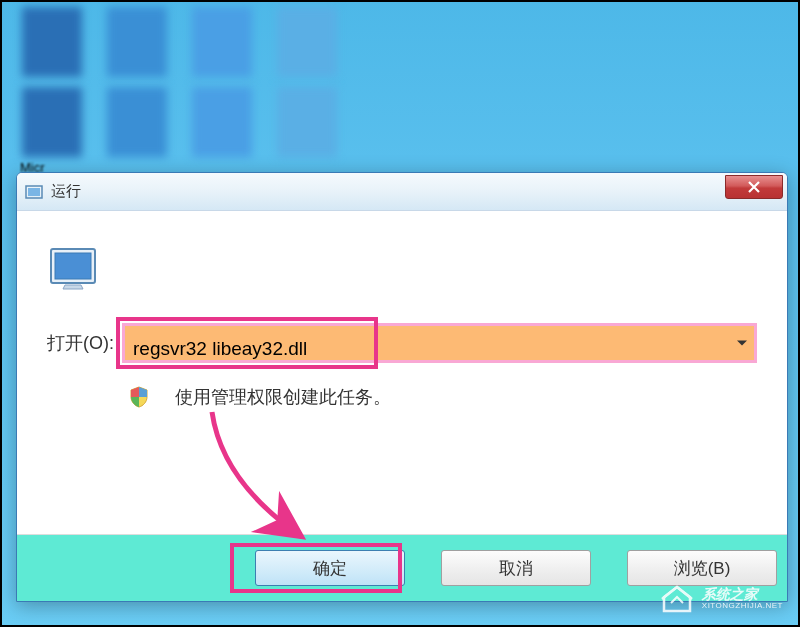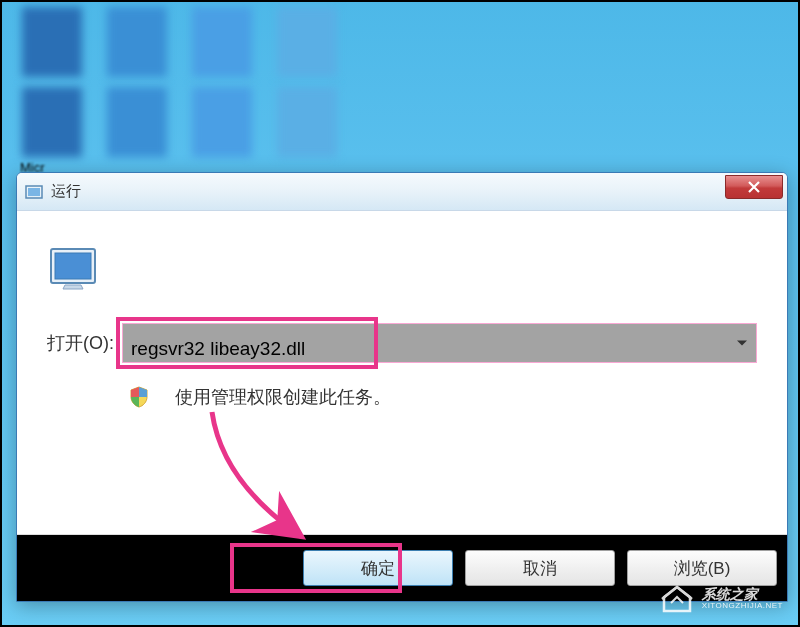"regsvr32 libeay32.dll" .command-input { background: #a3a3a3 -> #fdba74; border: 1px solid #f9a8d4 -> 3px solid #f9a8d4 }
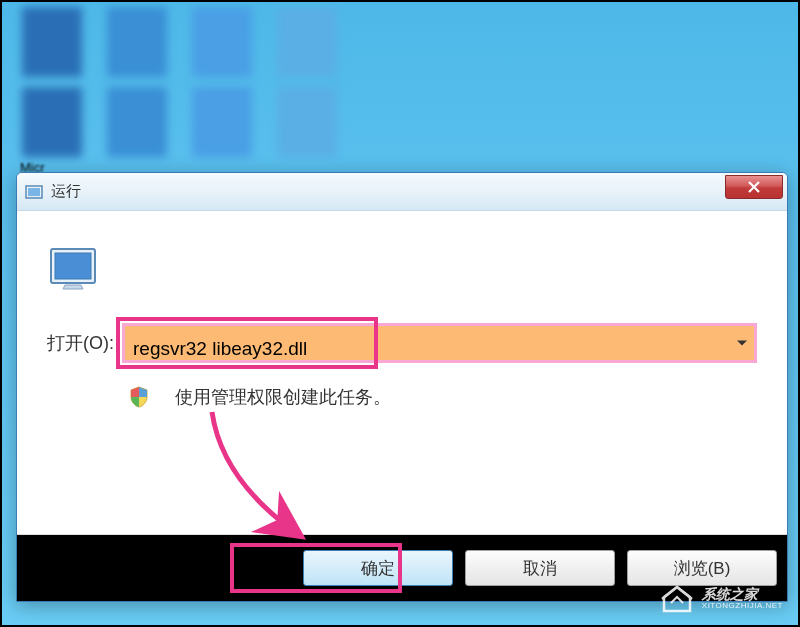"确定" .button-row { background: #000000 -> #5eead4; gap: 12px -> 36px }
